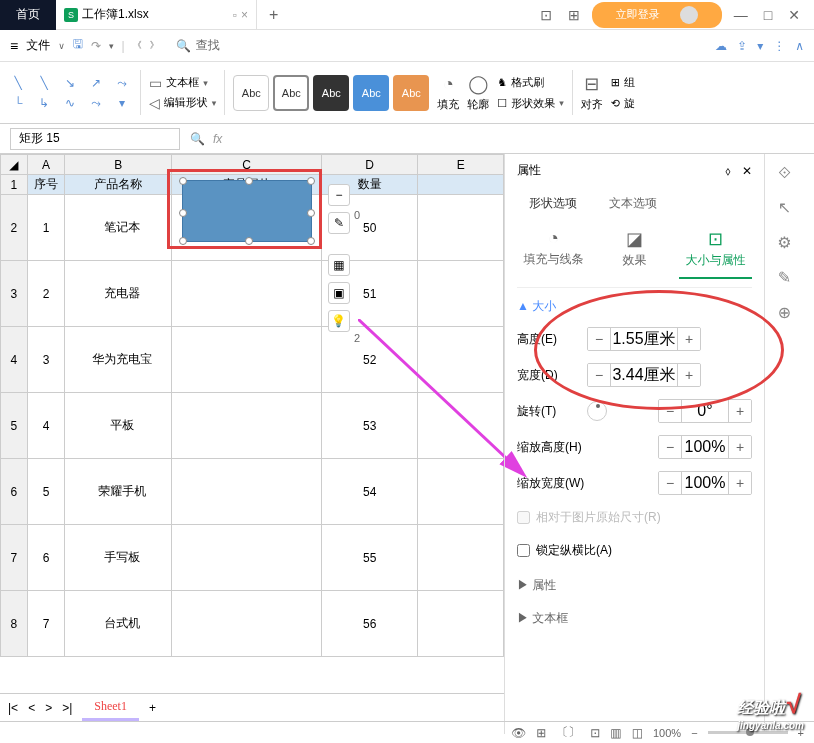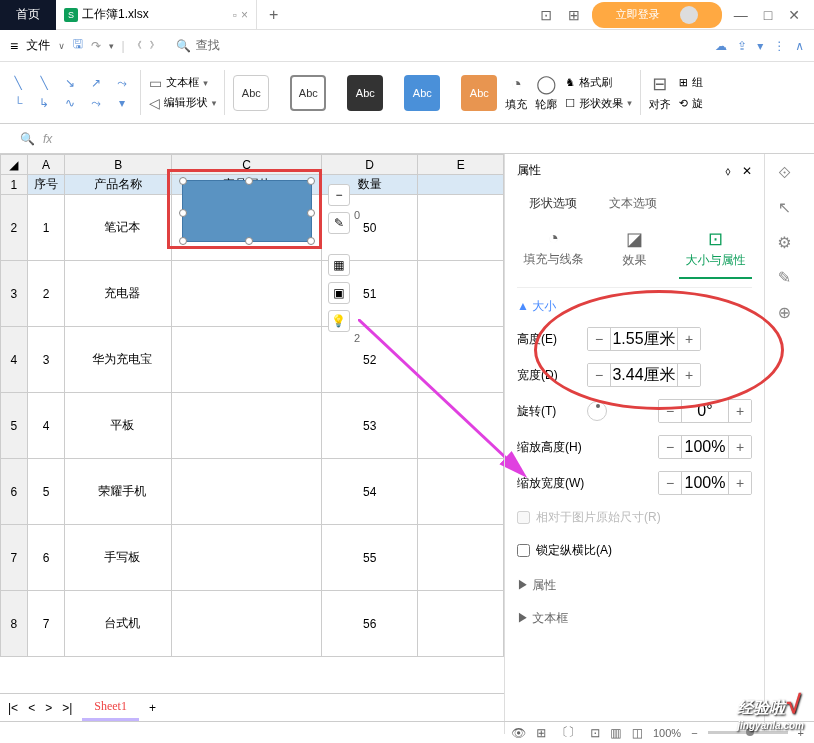"Abc" .abc-group { gap: 21px -> 4px }
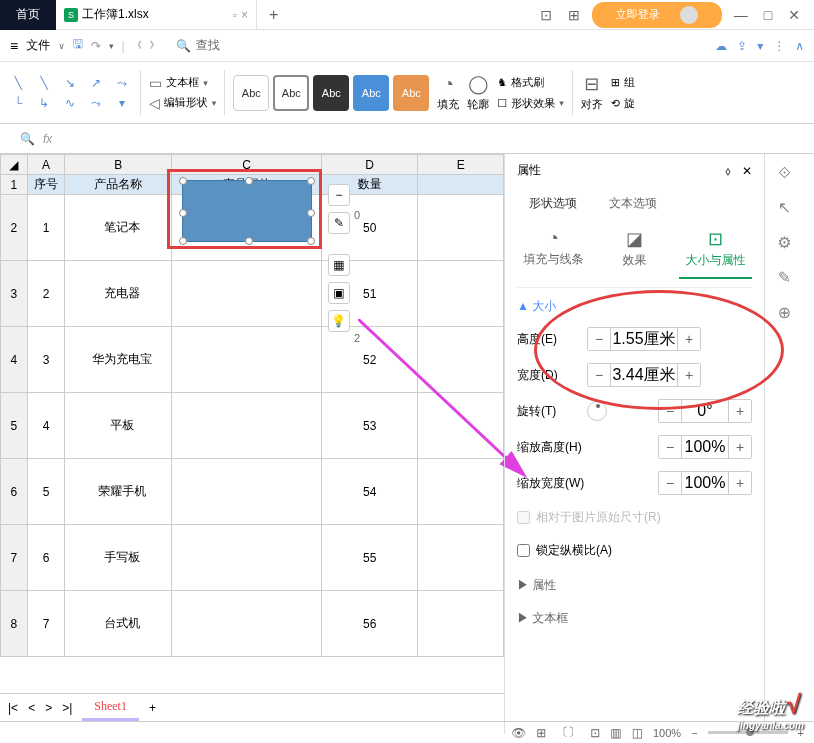"矩形 15" input.cell-ref { html: none -> <input> }
